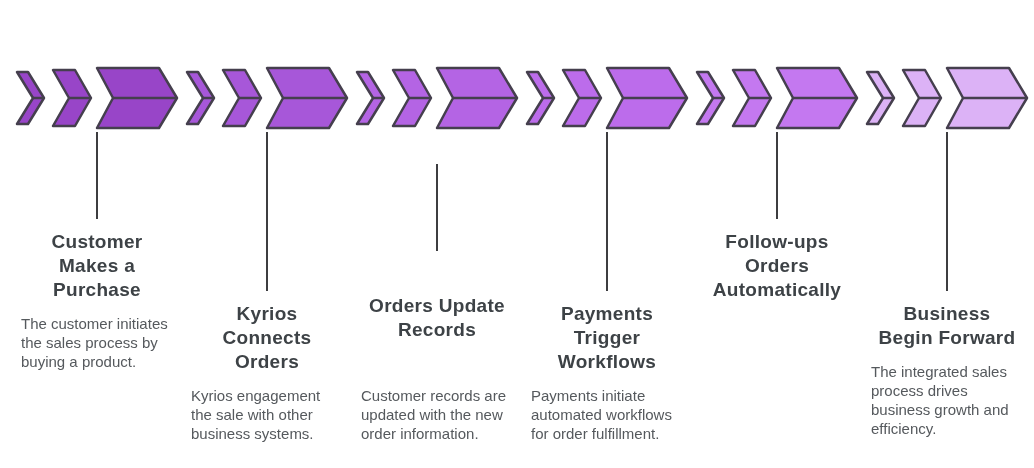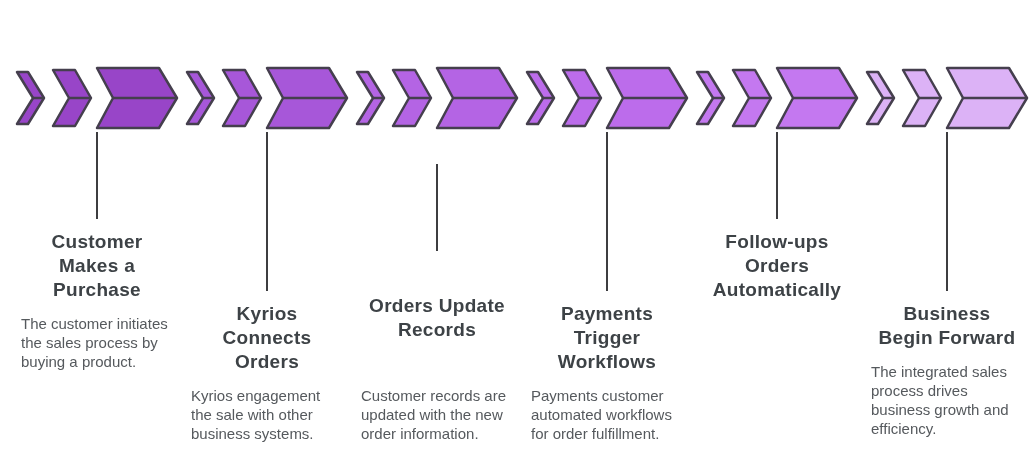"Payments customer automated workflows" div.step-desc { text: customer -> initiate }
